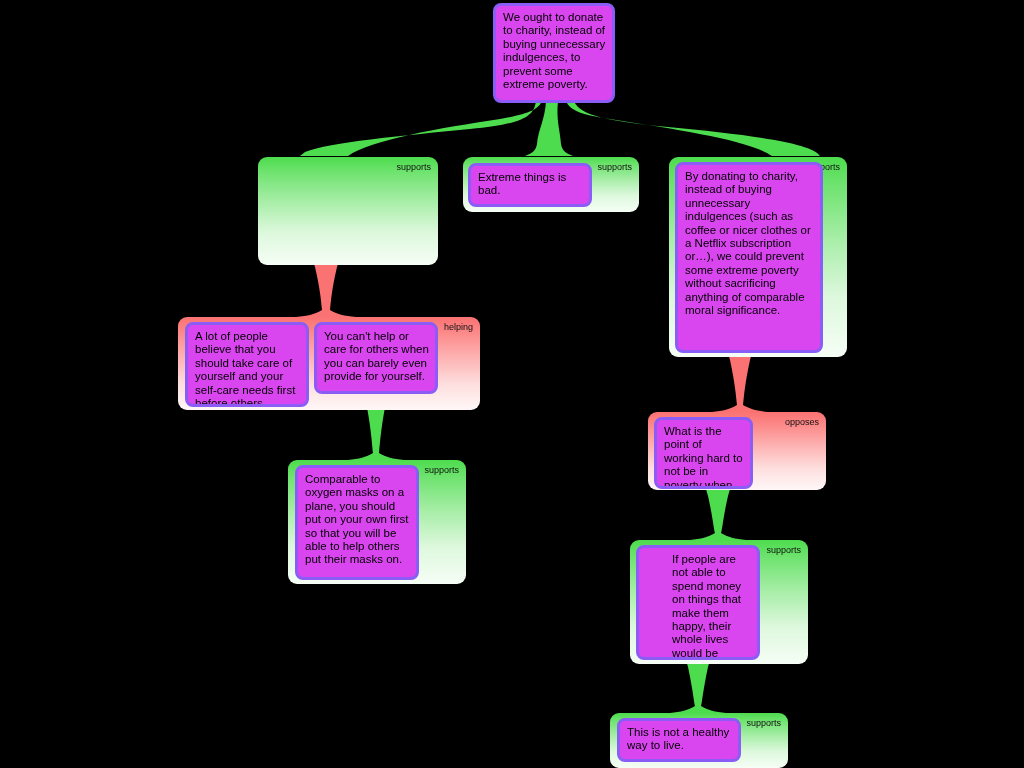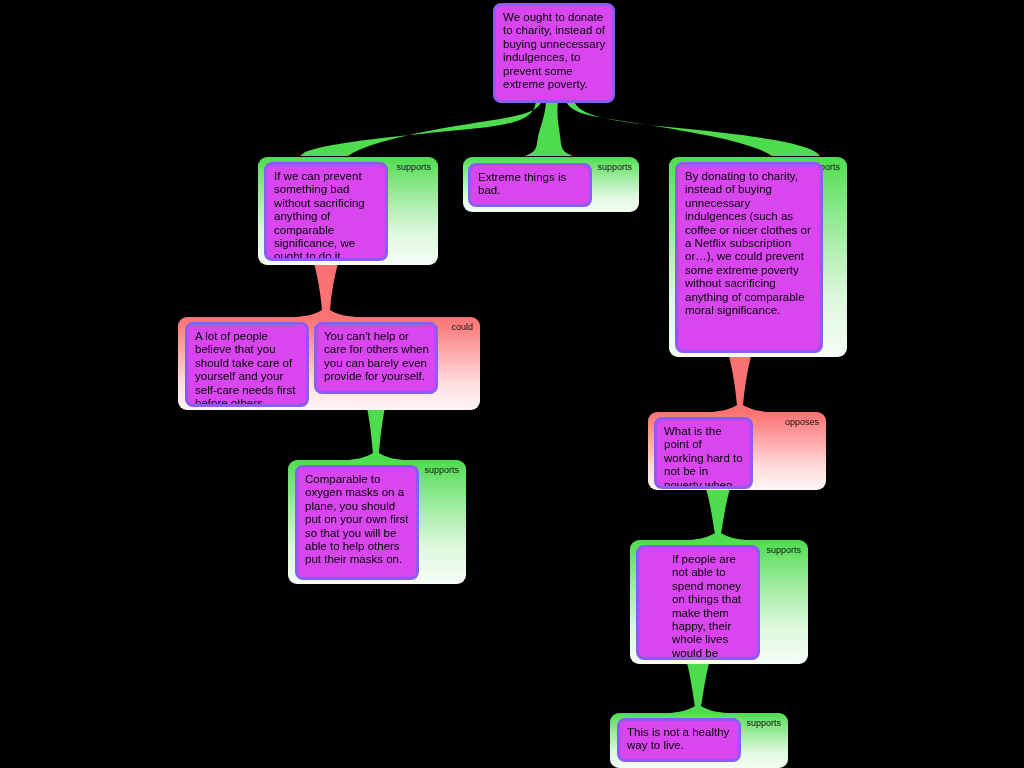"If we can prevent something" div.claim { html: <div> <span>If we can prevent something bad without sacrificing anything of comparable significance, we ought to do it.</span> </div> -> none }
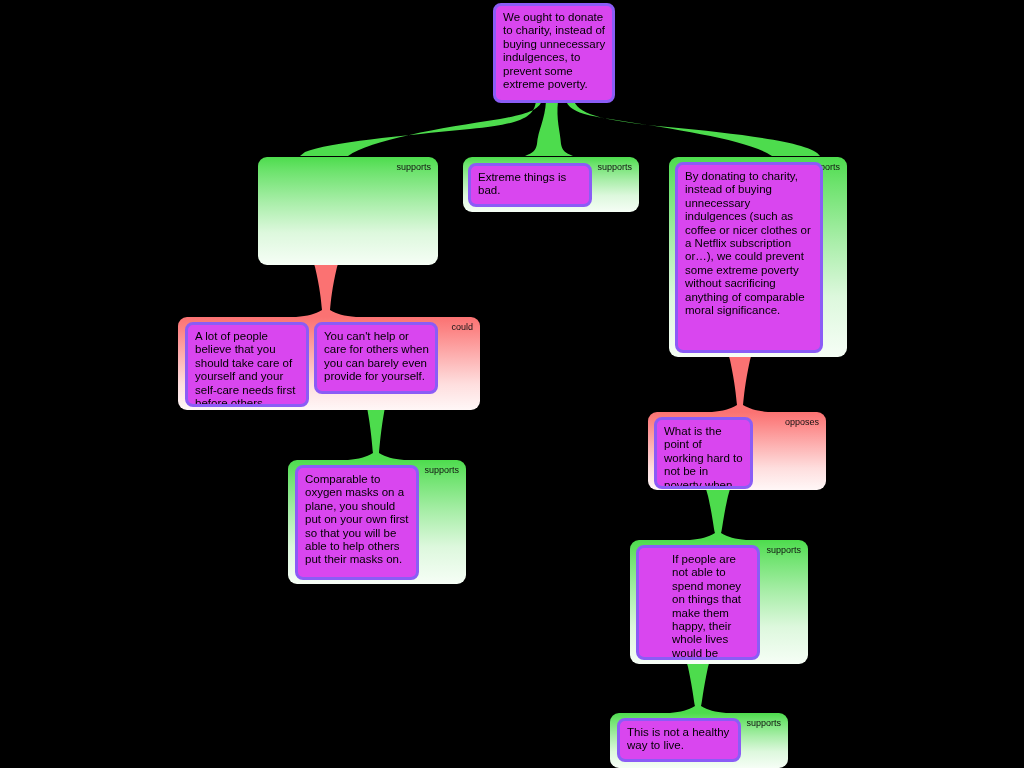"could" span.relation-label { text: could -> helping }
